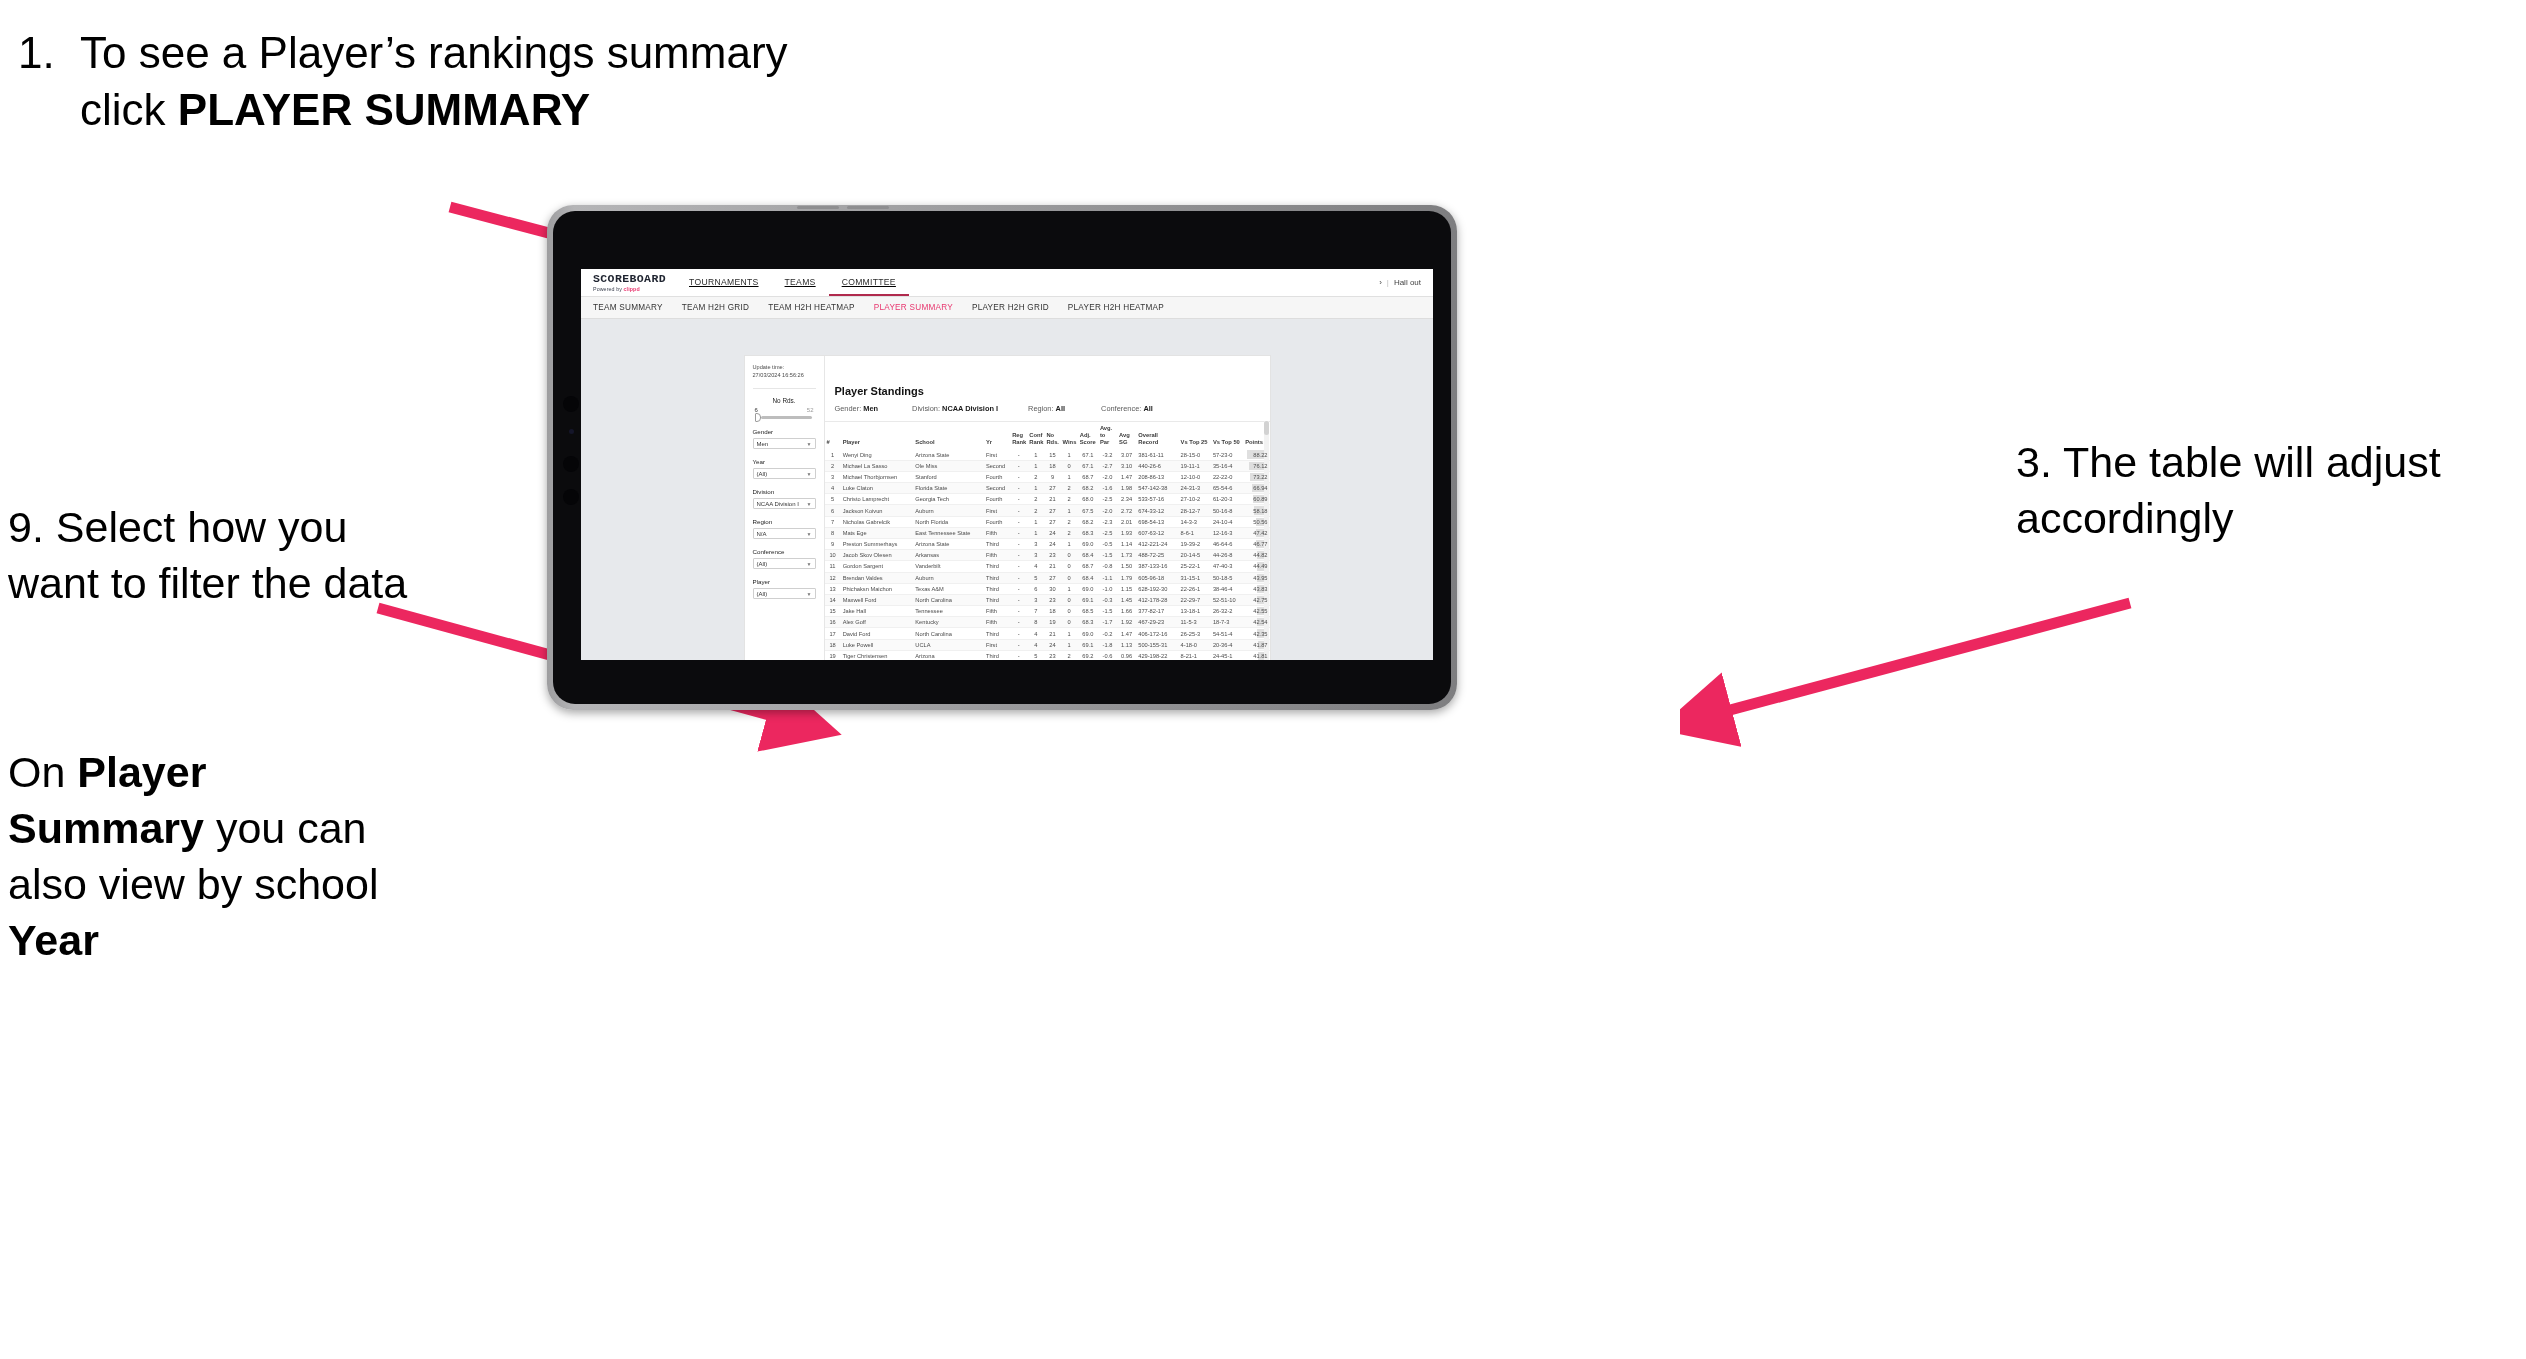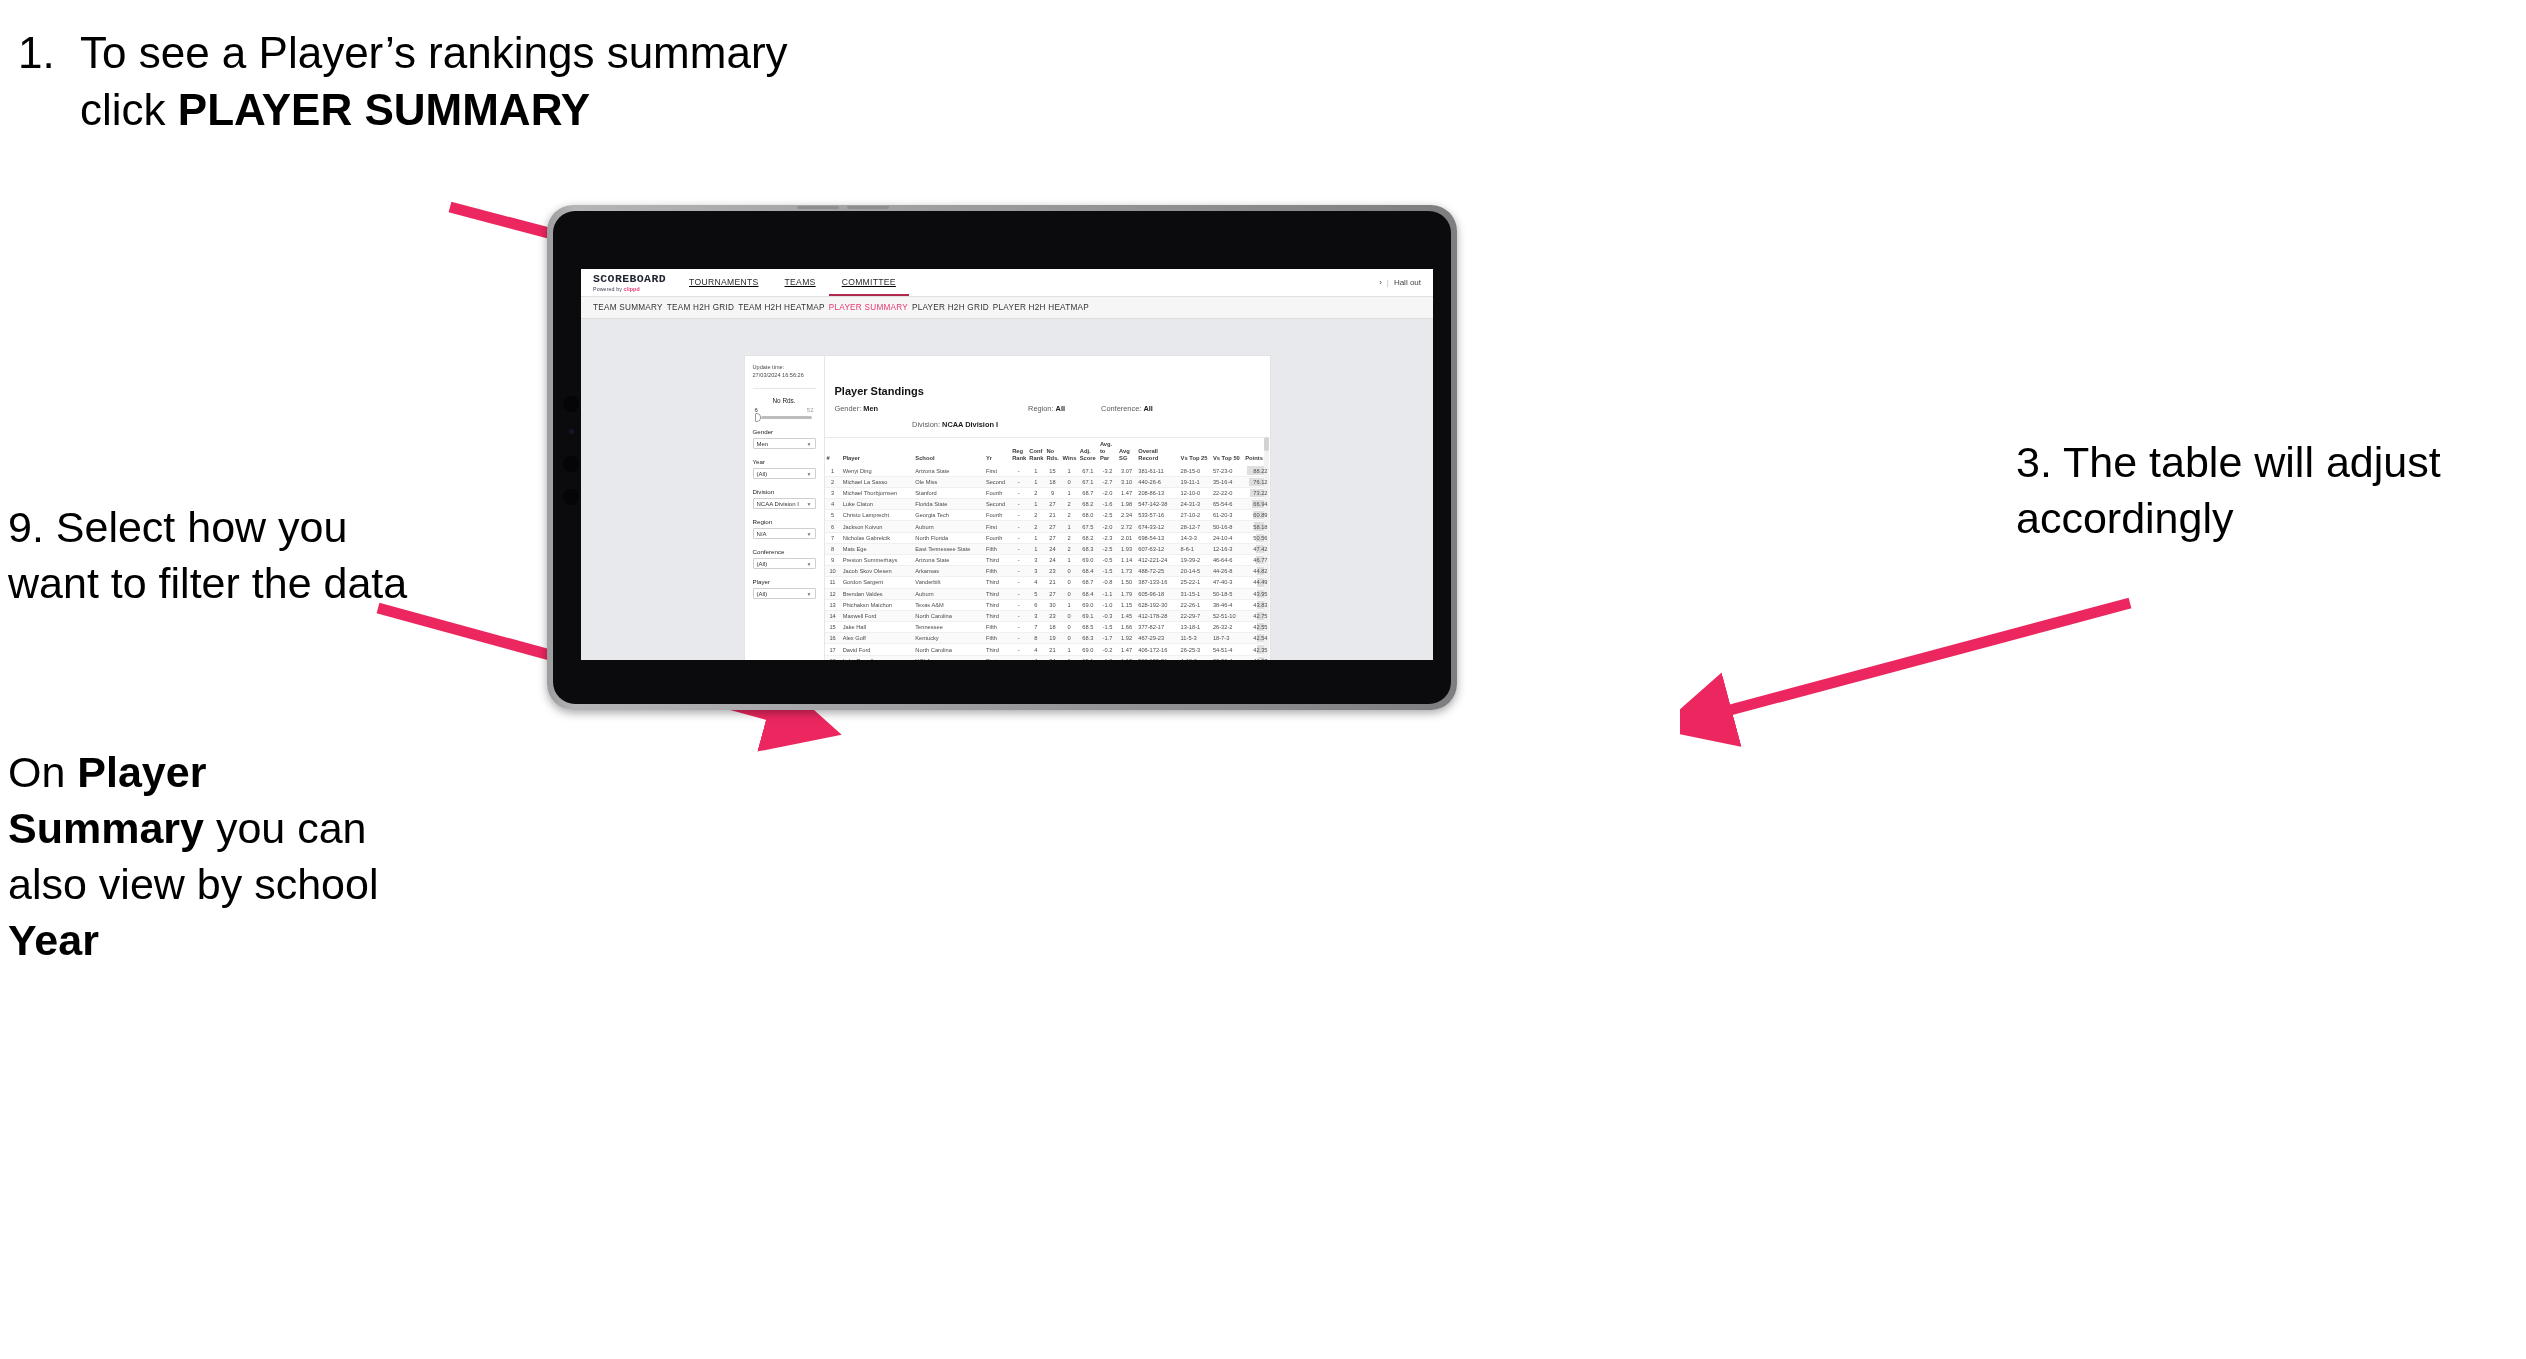"TEAM SUMMARY" .subnav { gap: 4px -> 19px }
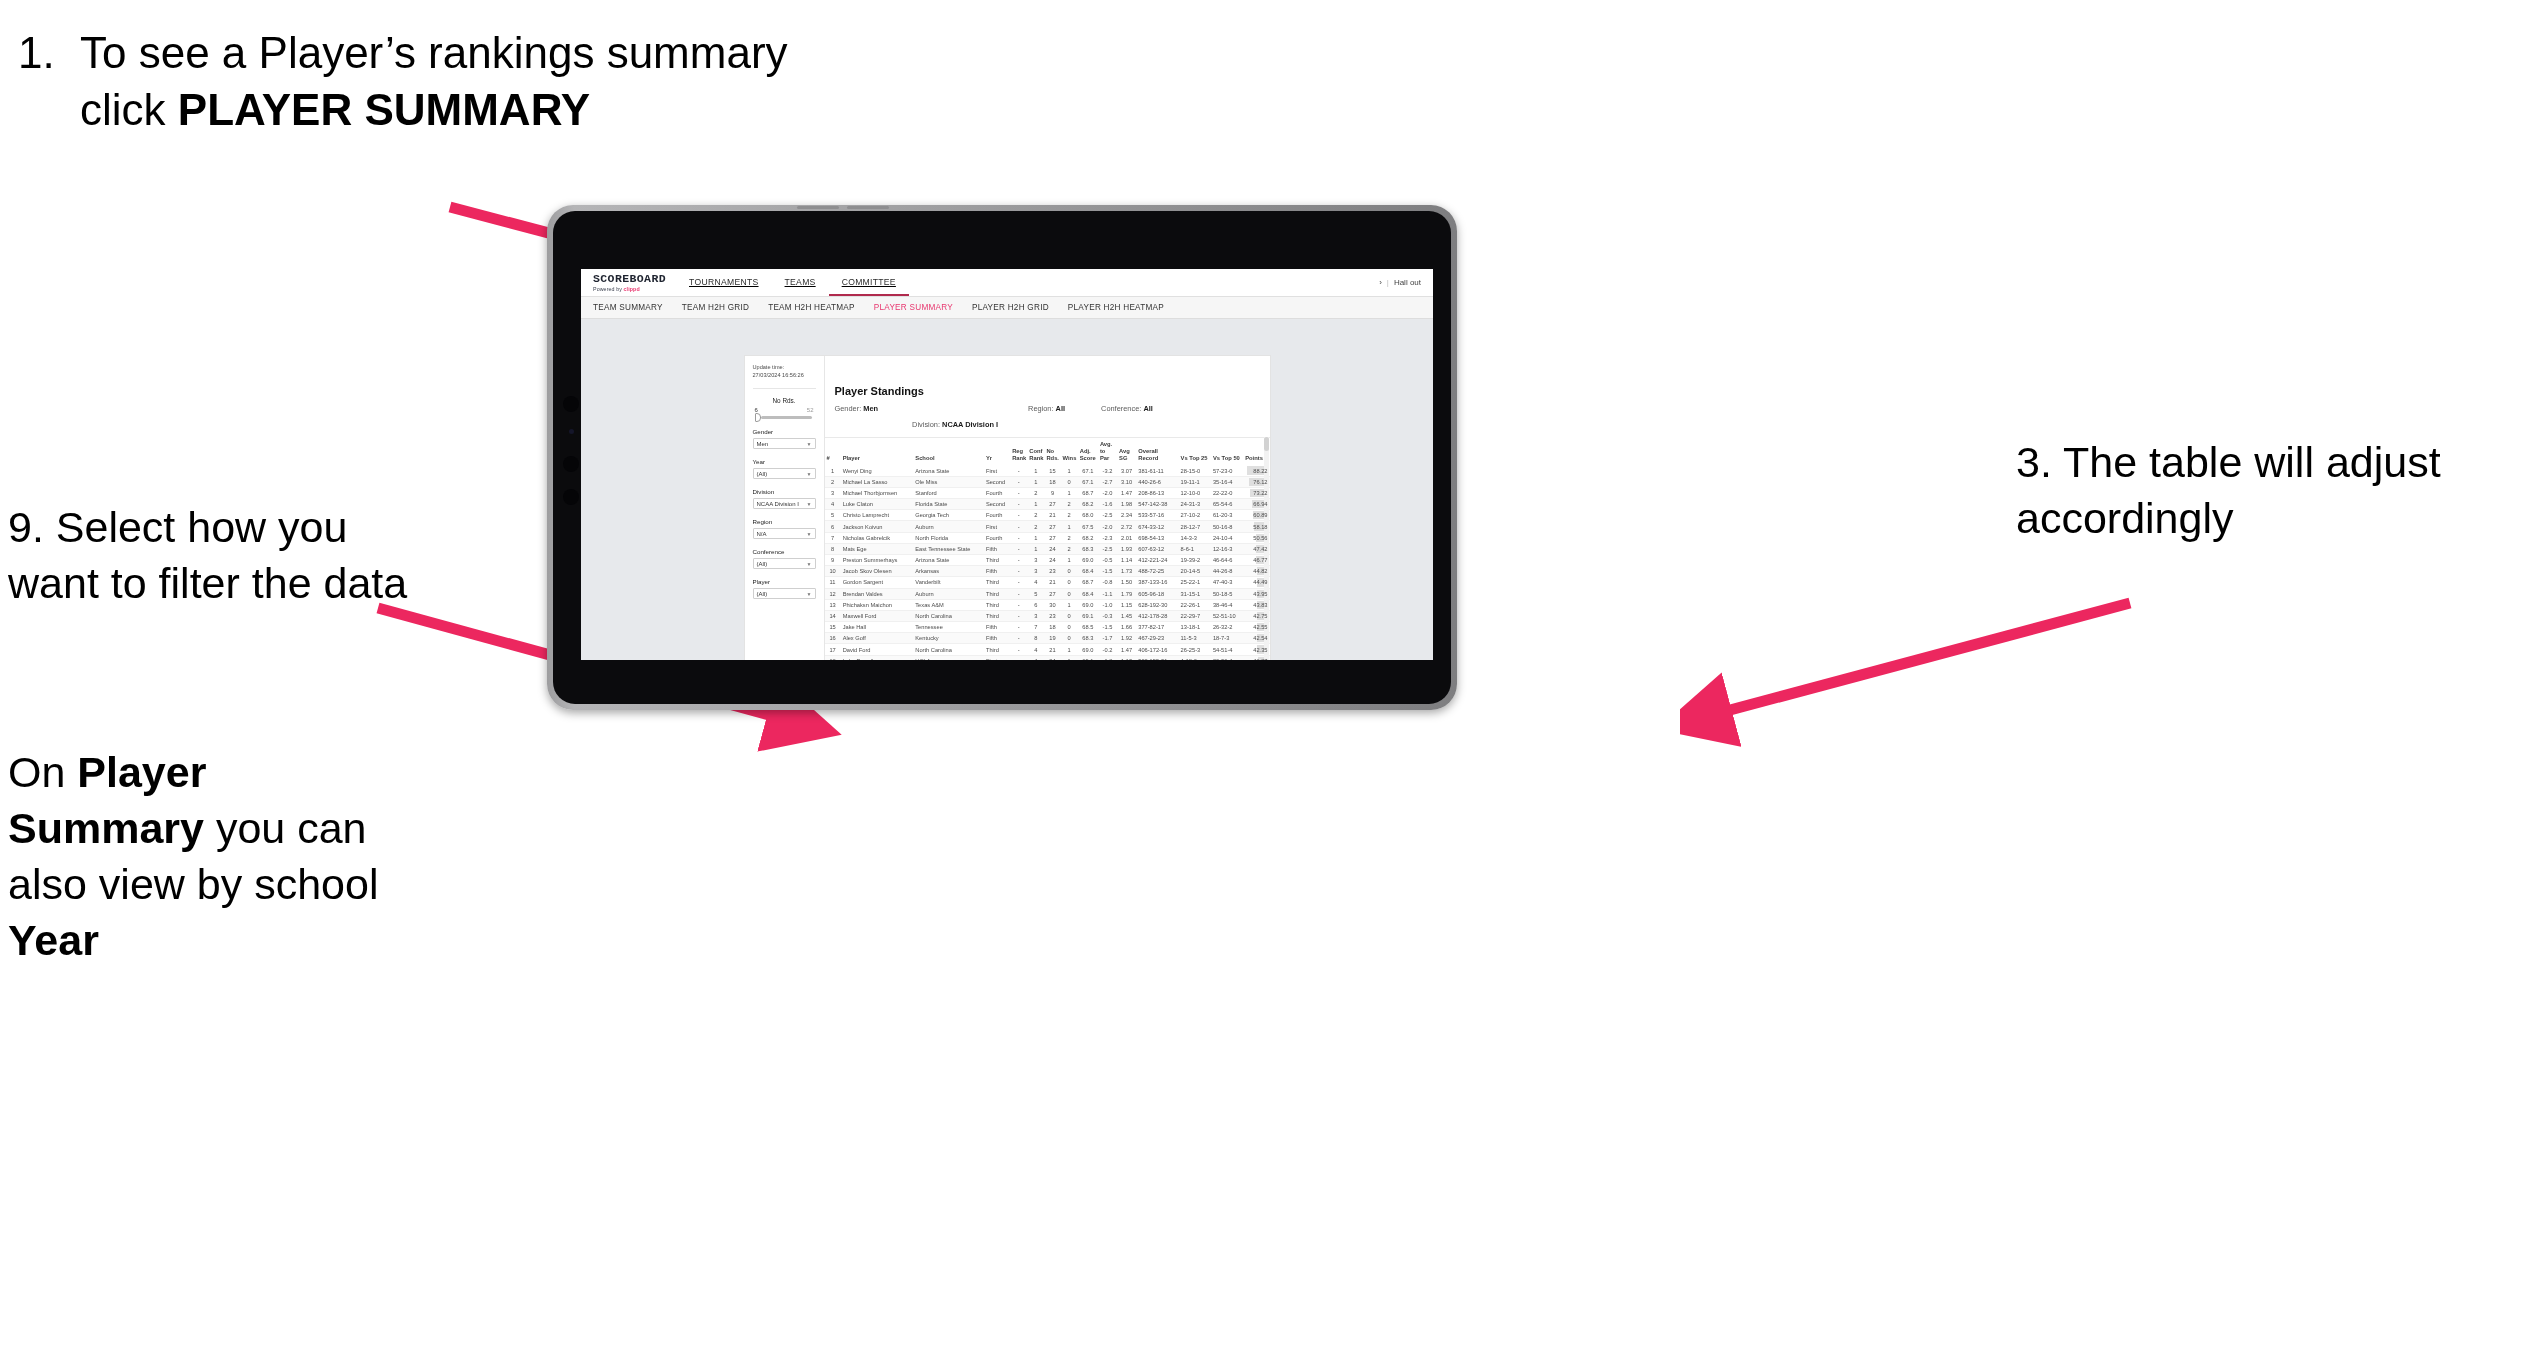"Division: NCAA Division I" .tbl-filters .f:nth-child(2) { margin-top: 16px -> none }
